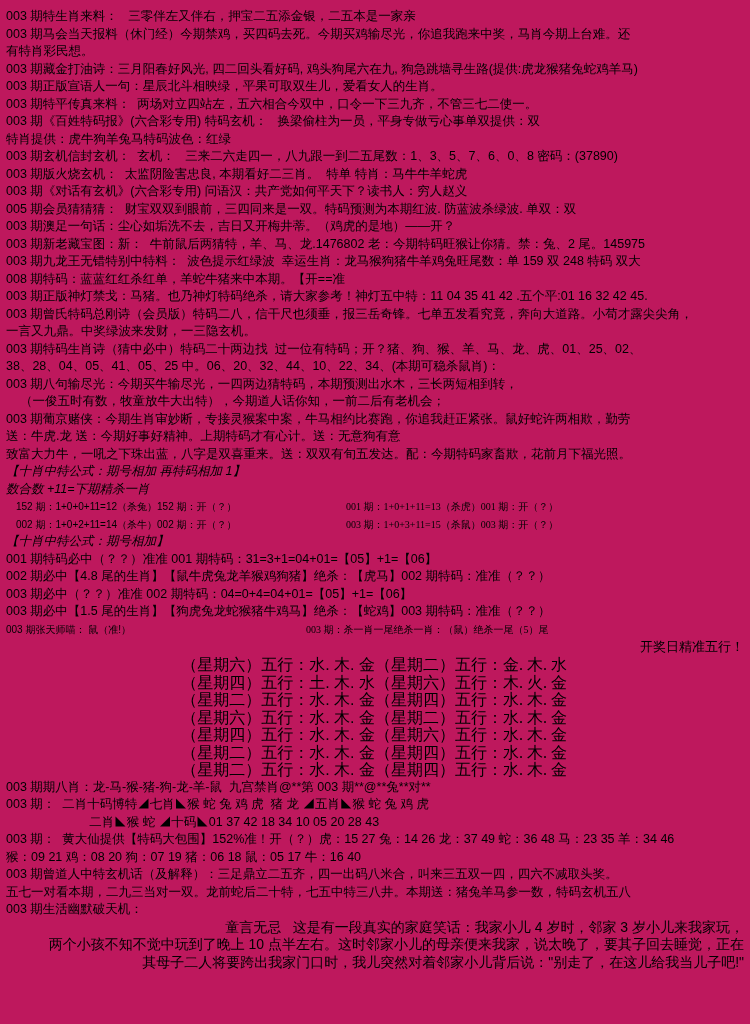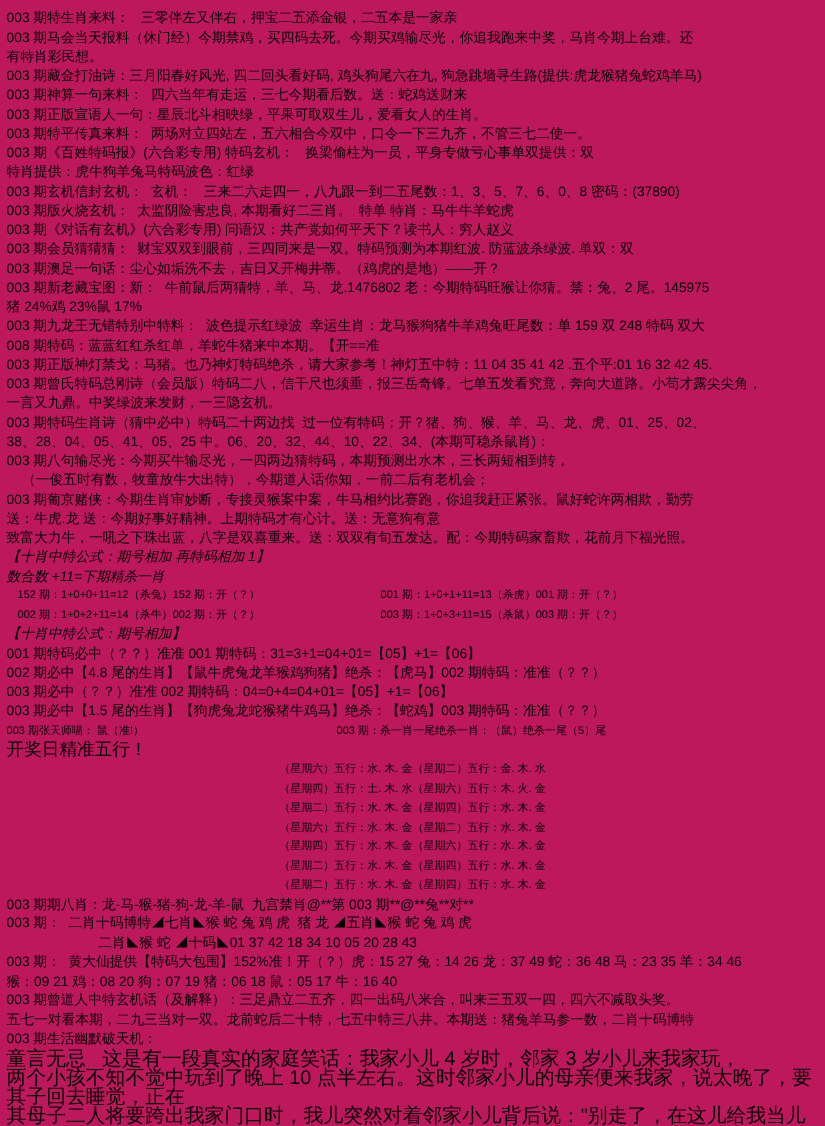"003 期神算一句来料： 四六当年有走运，三七今期看后数。送：蛇鸡送财来" div.line { html: <div>003 期神算一句来料： 四六当年有走运，三七今期看后数。送：蛇鸡送财来</div> -> none }
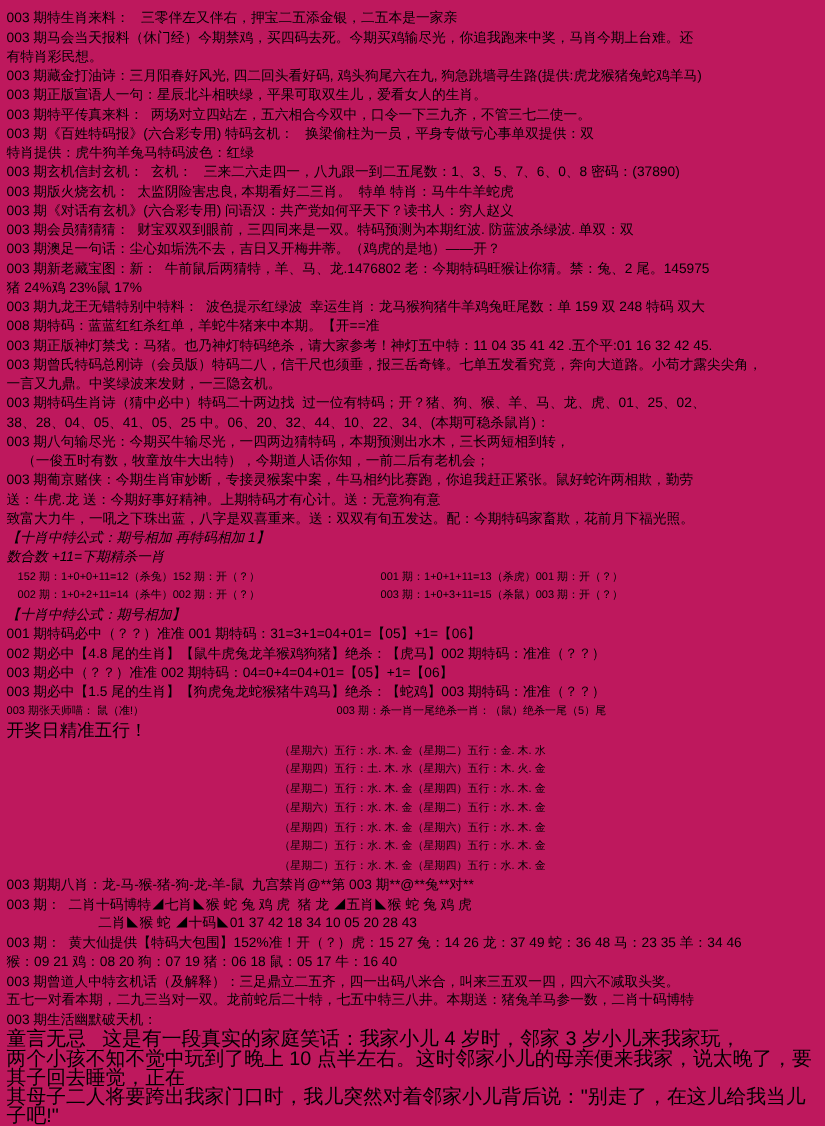"003 期会员猜猜猜： 财宝双双到眼前，三四同来是一双。特码预测为本期红波." div.line { text: 003 -> 005 }
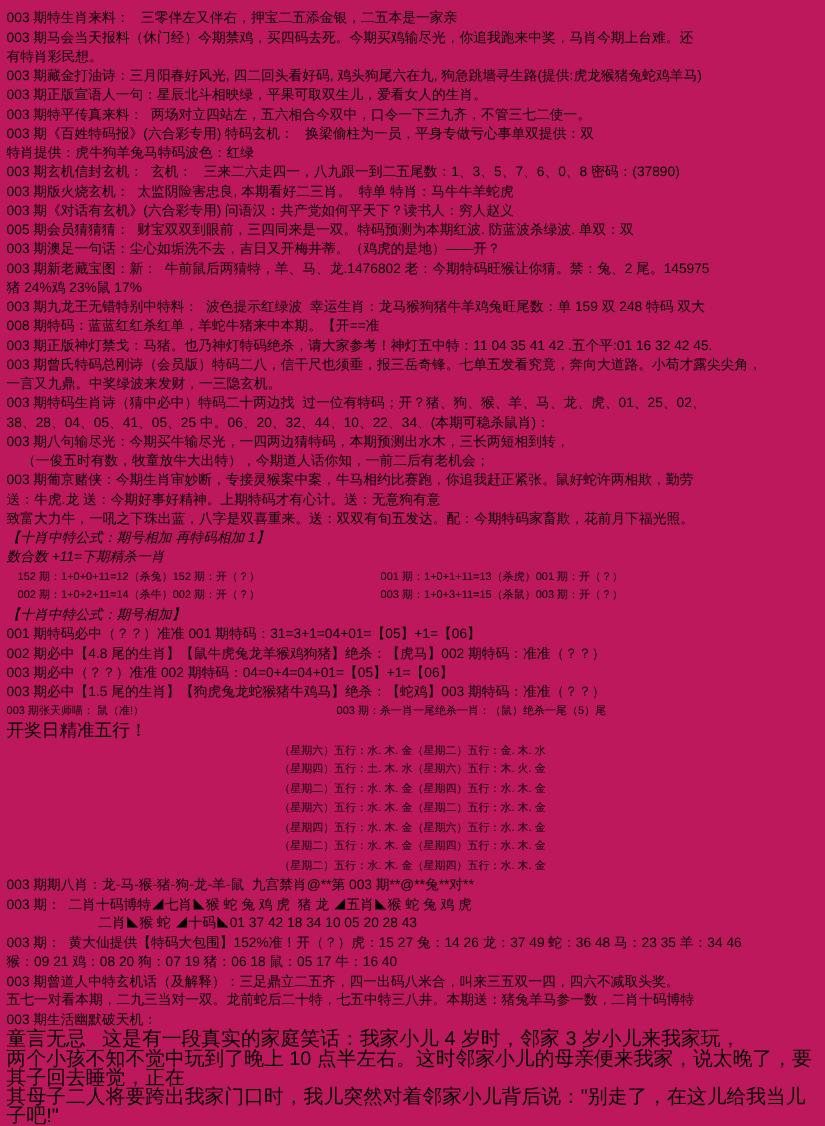"猪 24%鸡 23%鼠 17%" div.line { html: <div>猪 24%鸡 23%鼠 17%</div> -> none }
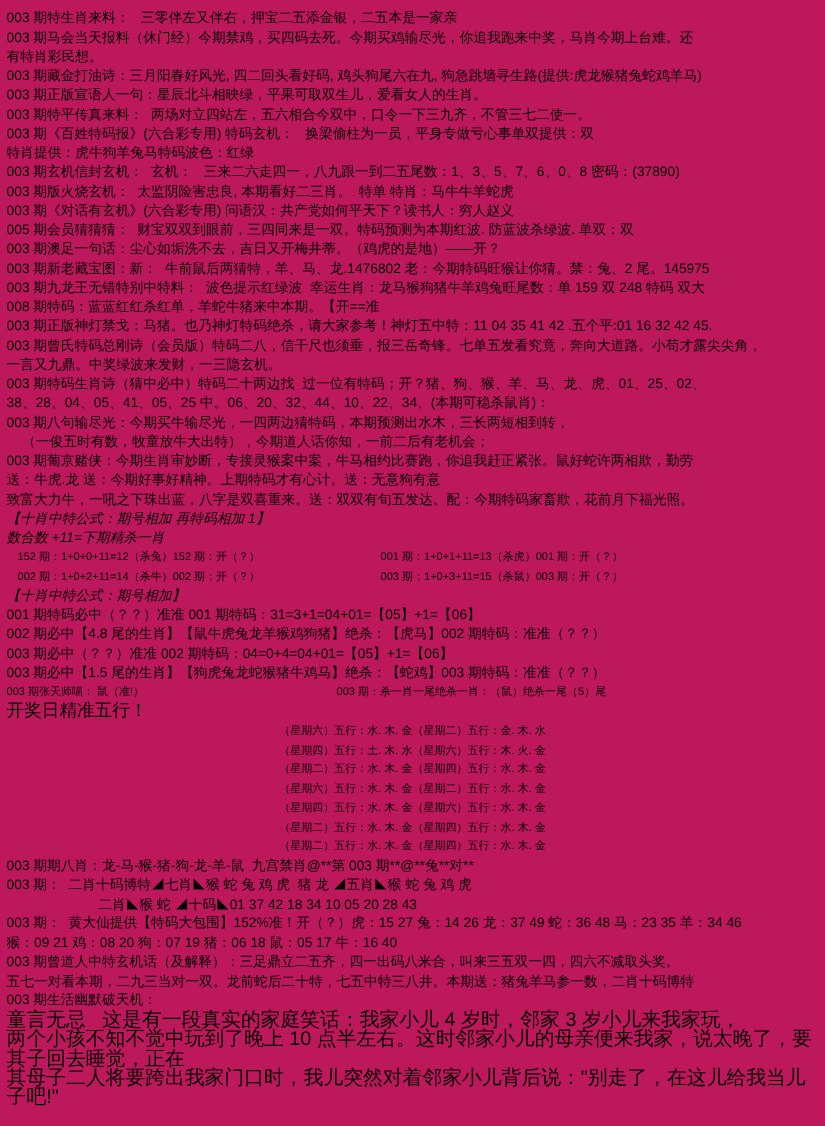"001 期：1+0+1+11=13（杀虎）001 期：开（？）" .col-b { font-family: none -> Liberation Serif, serif }
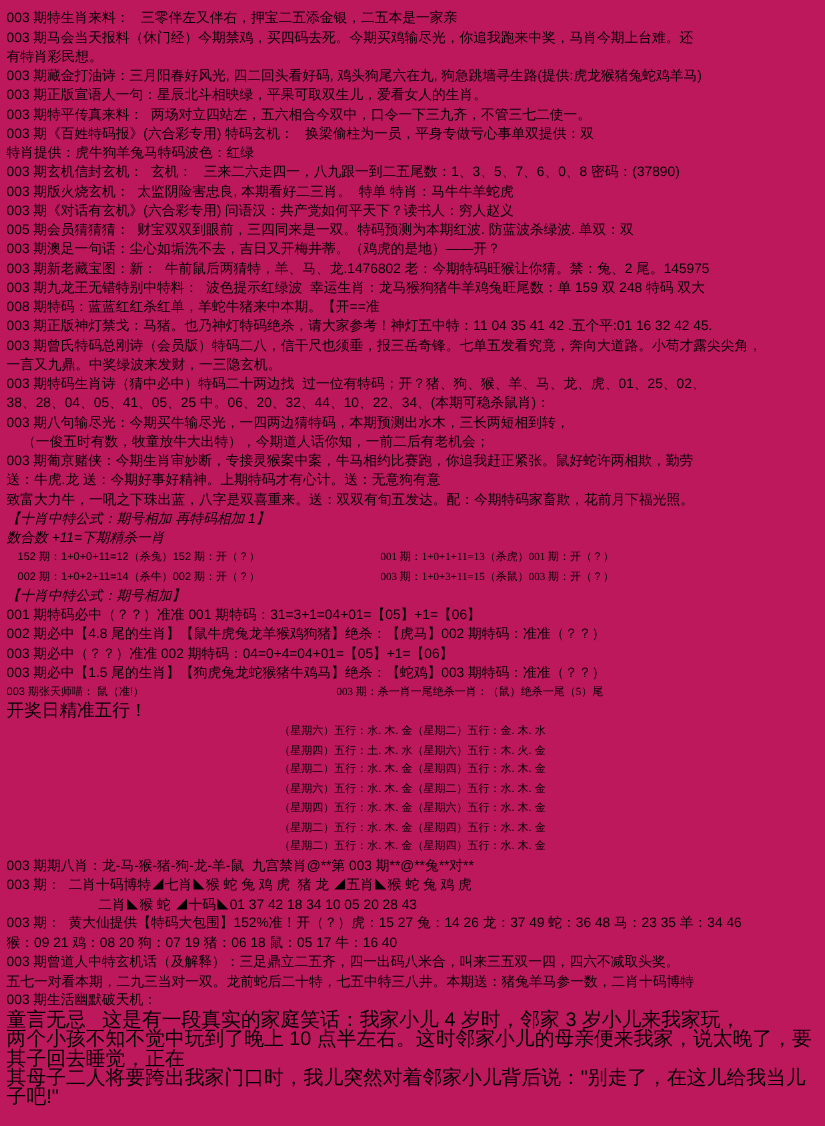"开奖日精准五行！" .center-title { font-size: 16px -> 13px; text-align: left -> right }
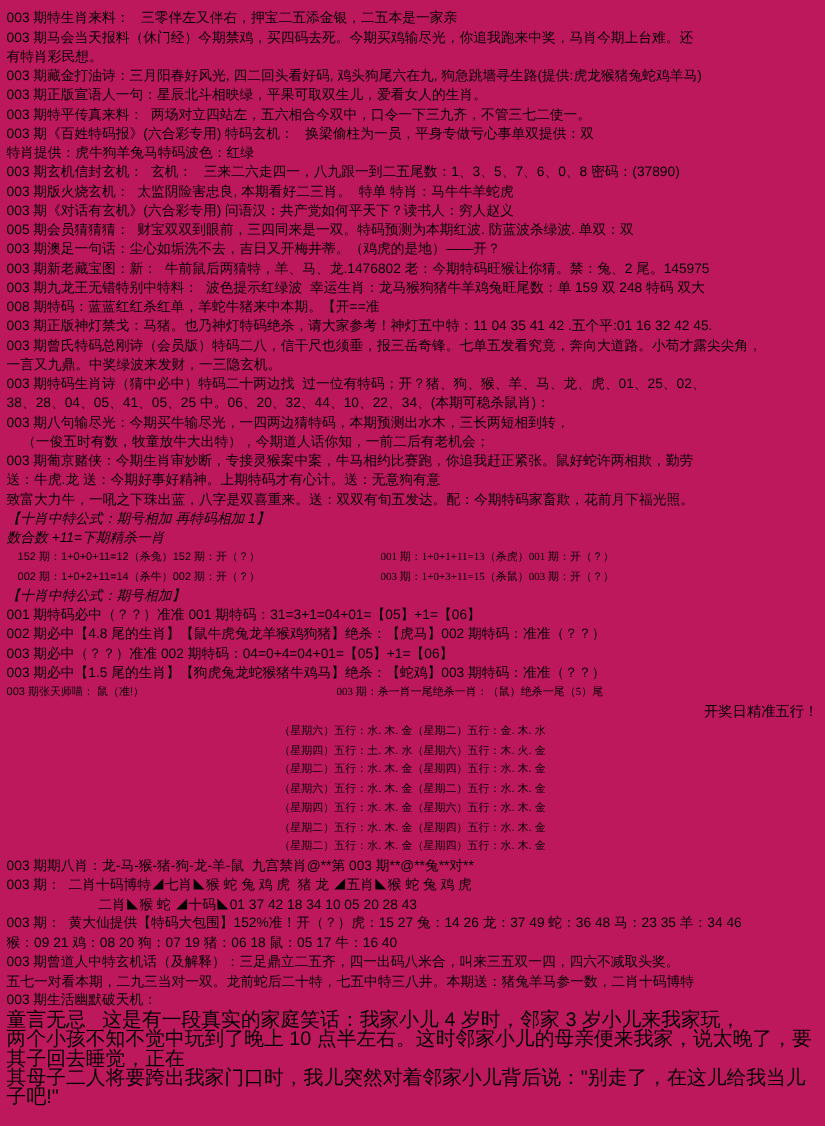"（星期六）五行：水. 木. 金" .wk-table td { font-size: 10px -> 16px }
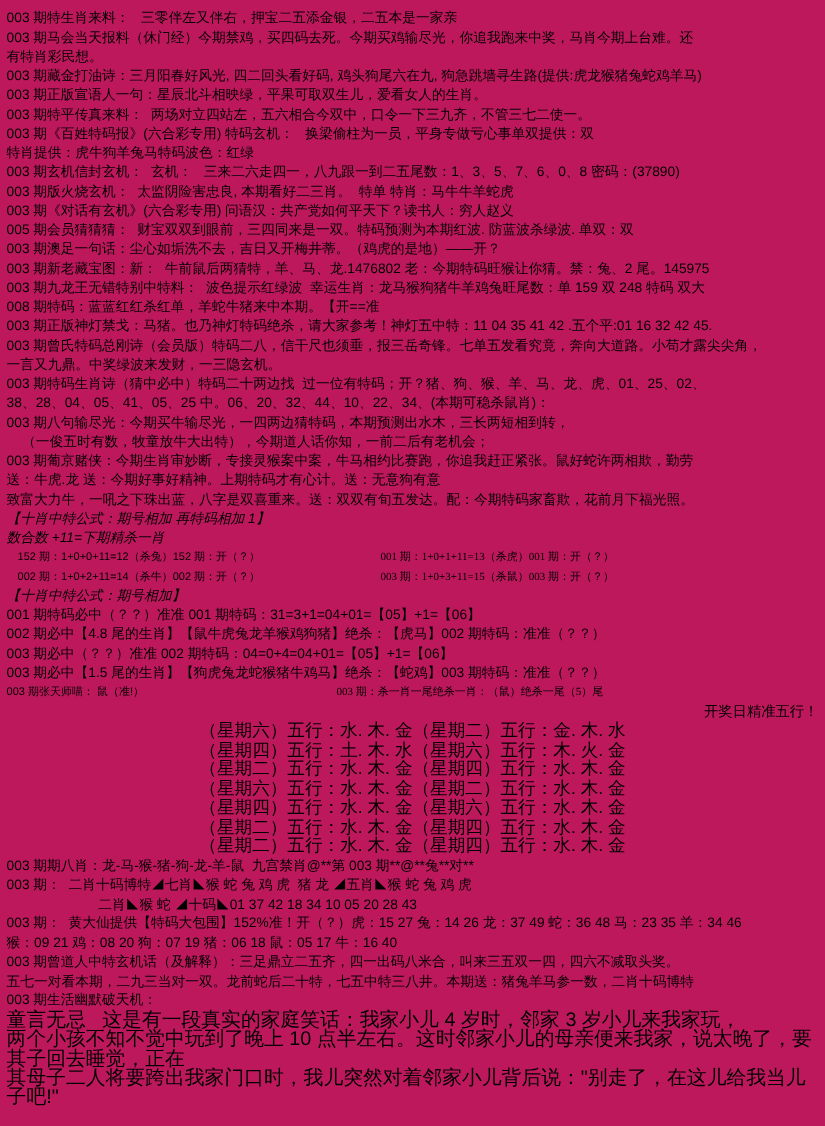"（星期二）五行：金. 木. 水" .wk-right { font-family: none -> Liberation Serif, serif }
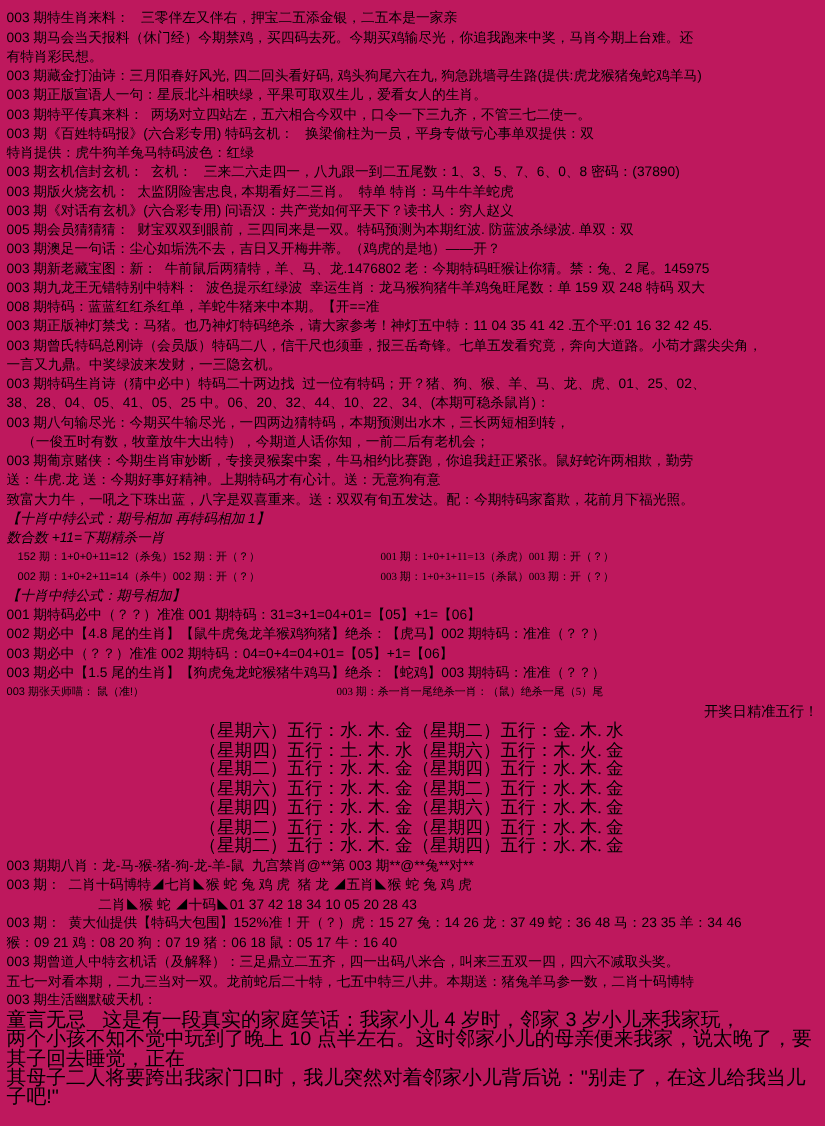"五七一对看本期，二九三当对一双。龙前蛇后二十特，七五中特三八井。本期送：猪兔羊马" div.line { text: 二肖十码博特 -> 特码玄机五八 }
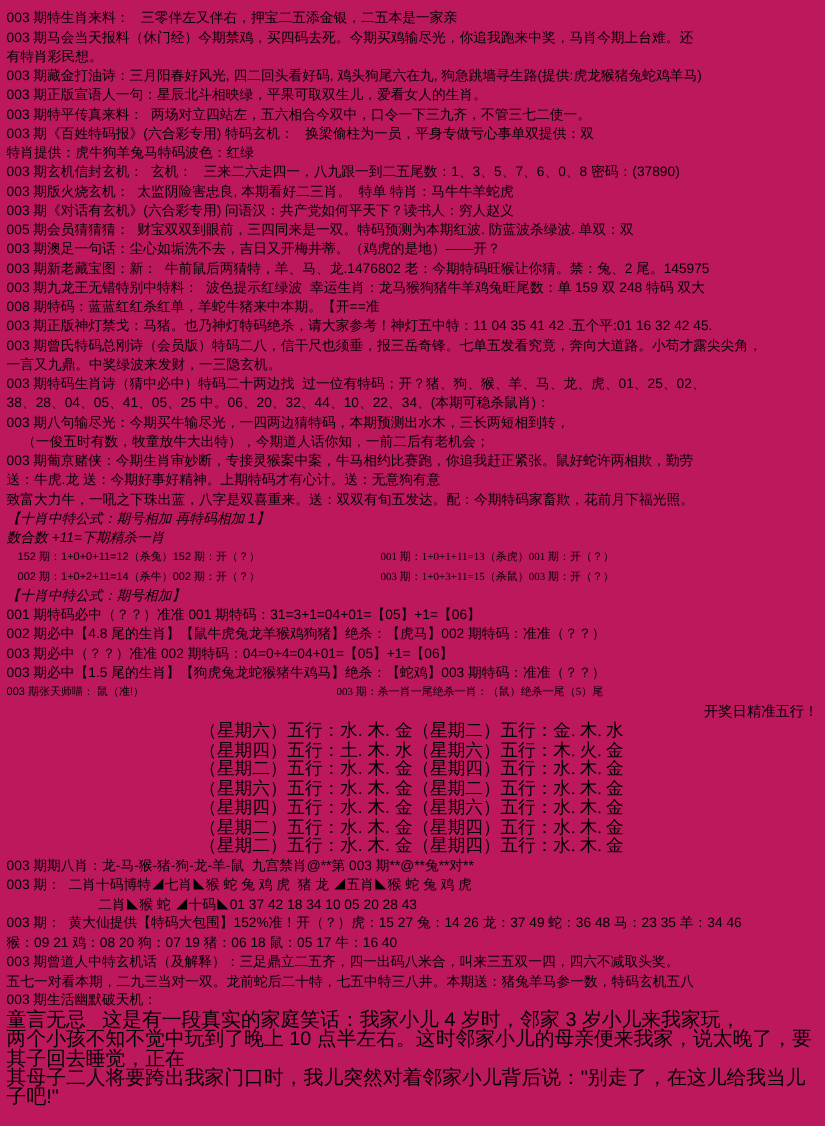"童言无忌 这是有一段真实的家庭笑话：我家小儿 4 岁时，邻家 3" .story { font-size: 18px -> 14px; text-align: none -> right }
